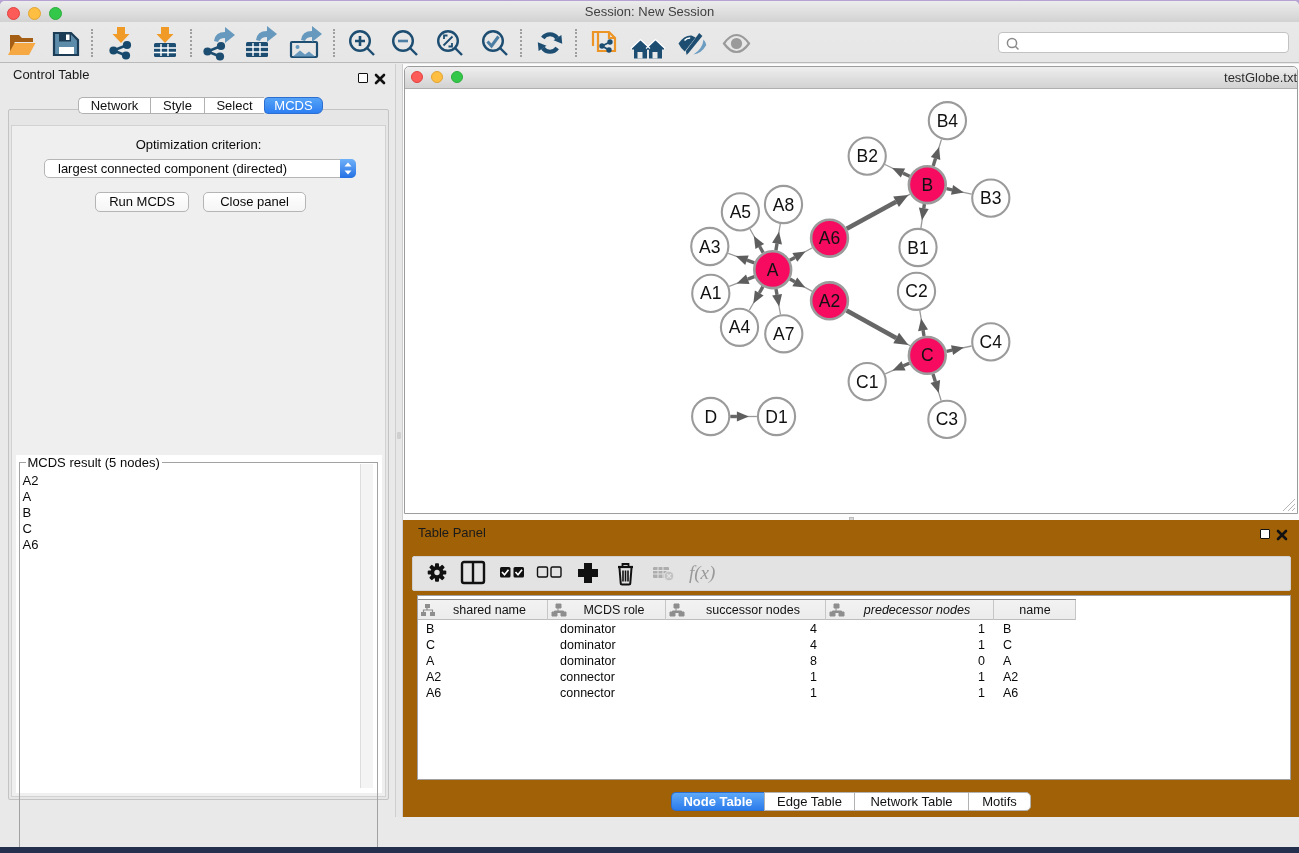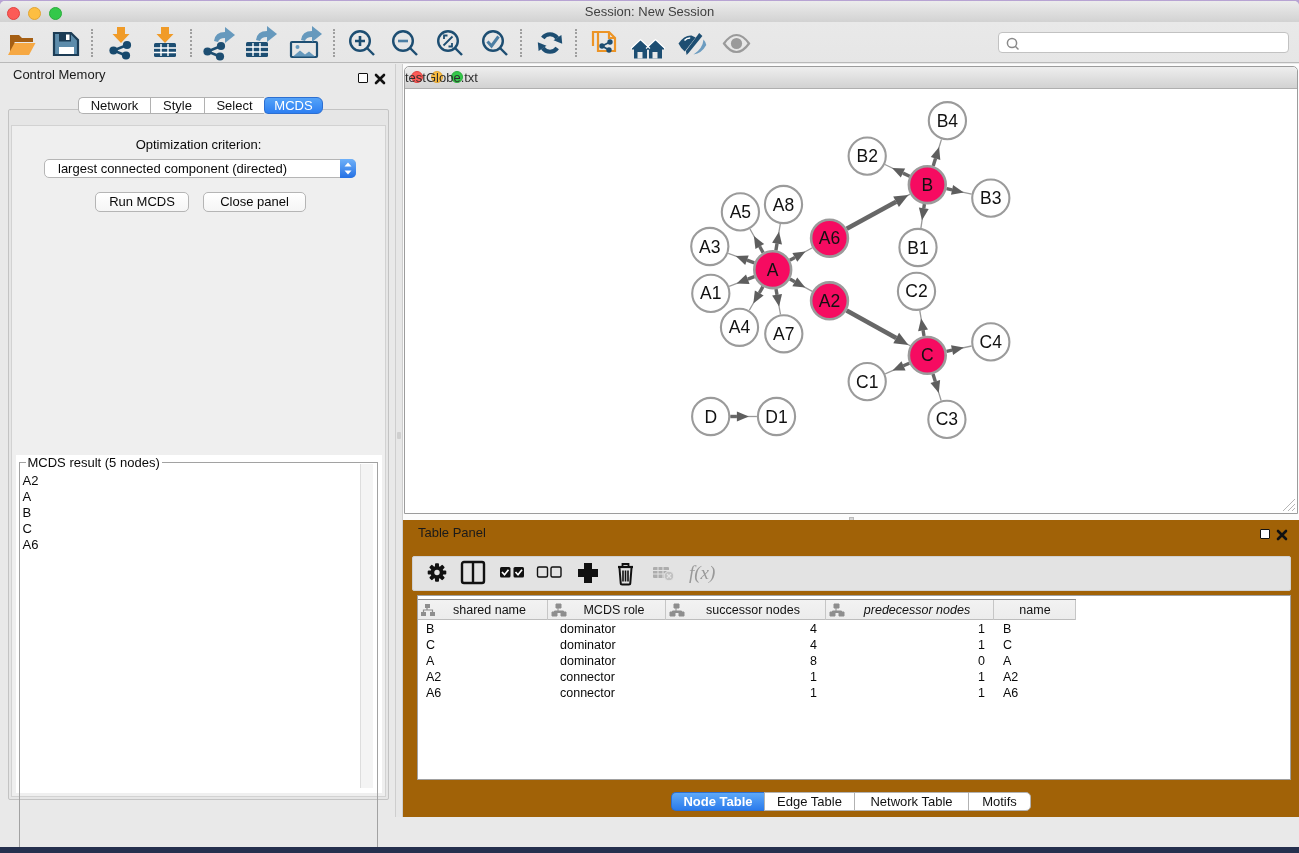"Control Memory" div { text: Memory -> Table }
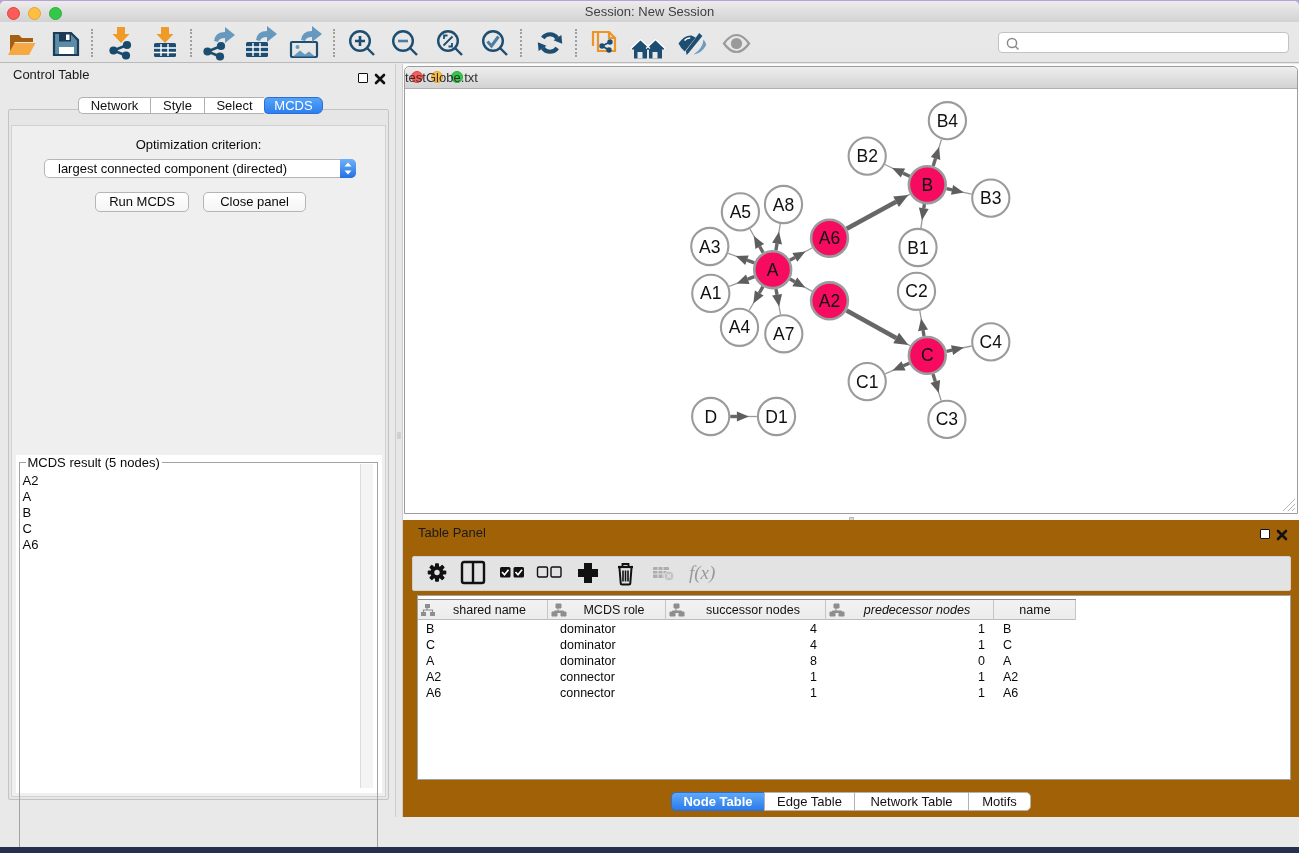"testGlobe.txt" #nw-text { text-align: left -> right }
